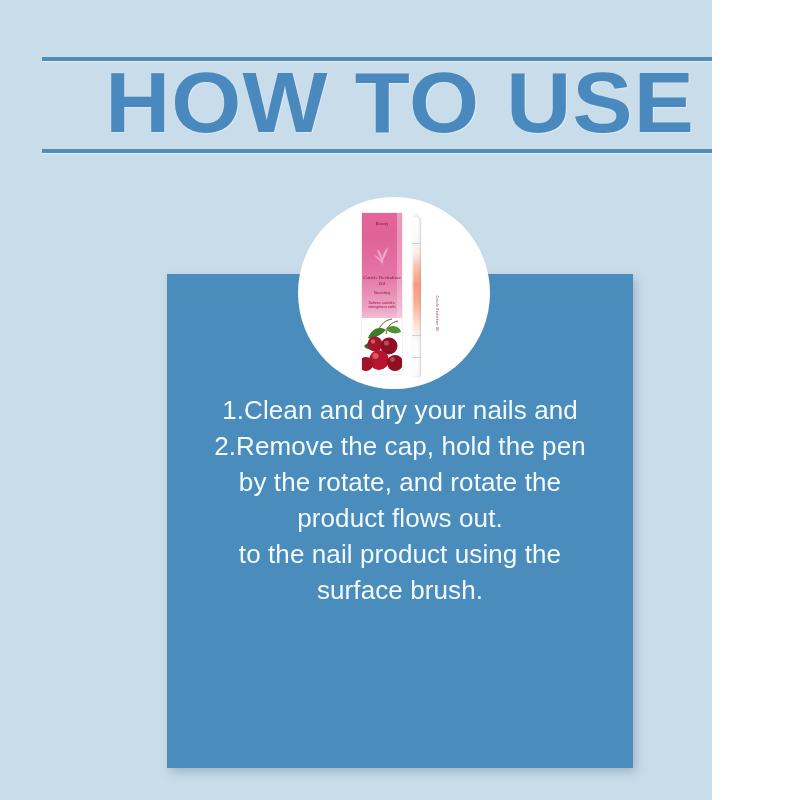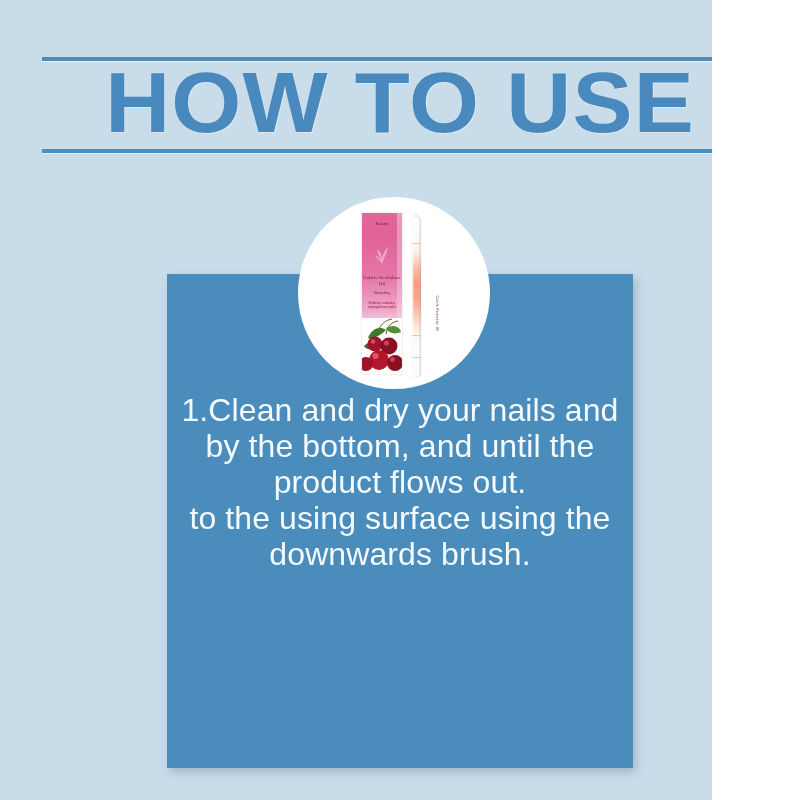"1.Clean and dry your nails" #instruction-text { font-size: 32px -> 26px }
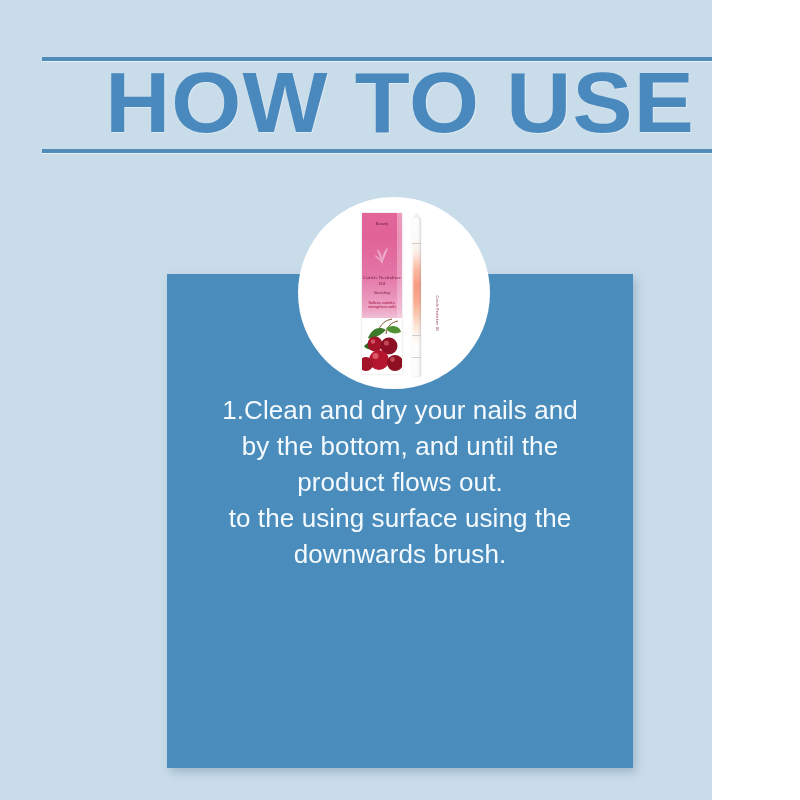"2.Remove the cap, hold the" span.ln { html: none -> <span>2.Remove the cap, hold the pen</span> }
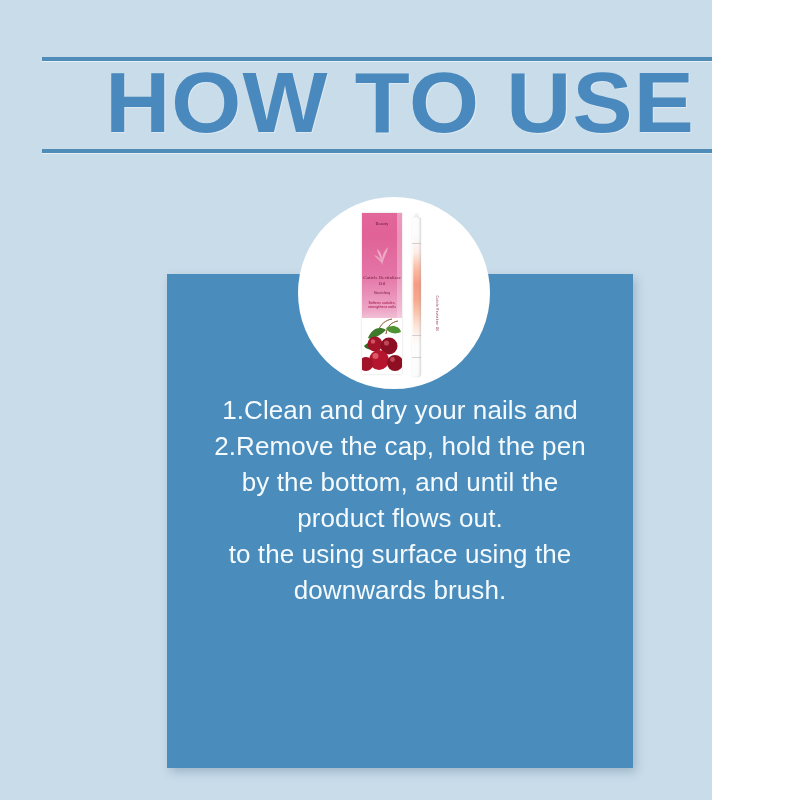"by the bottom, and until" span.ln { text: bottom, and until -> rotate, and rotate }
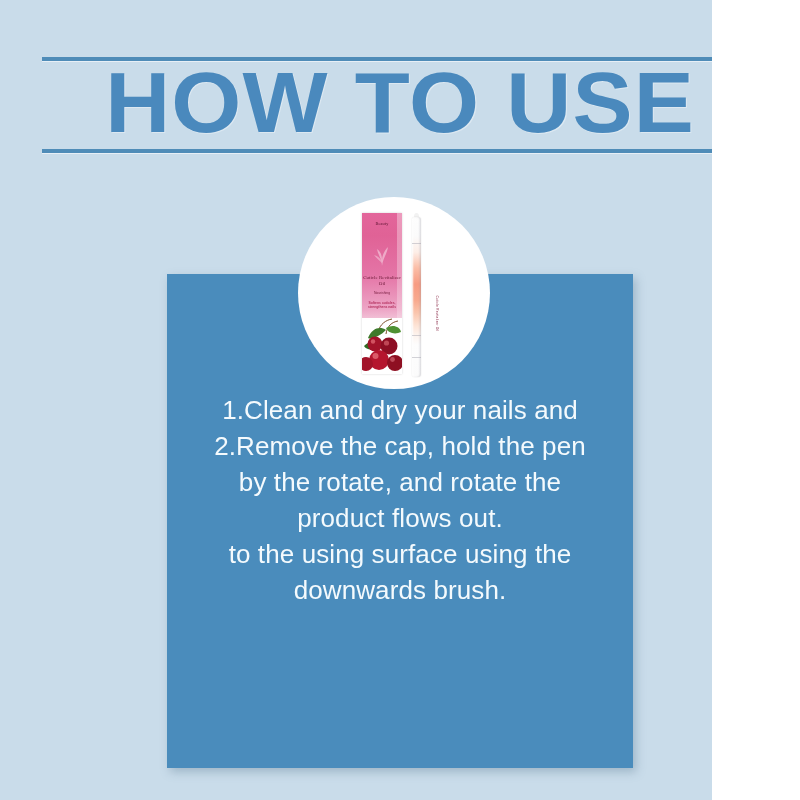"to the using surface using" span.ln { text: using surface -> nail product }
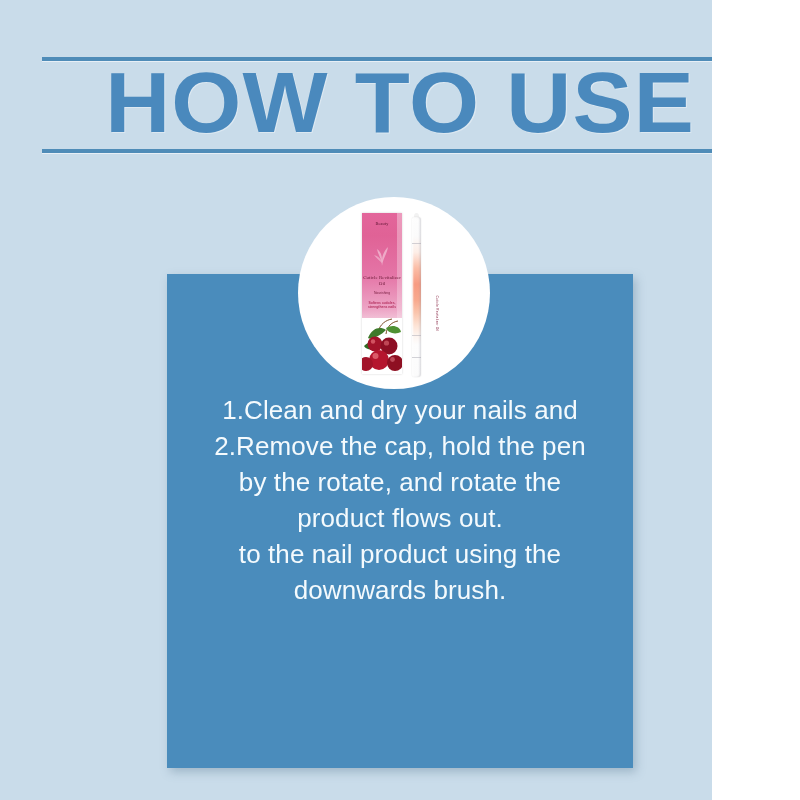"downwards brush." span.ln { text: downwards -> surface }
